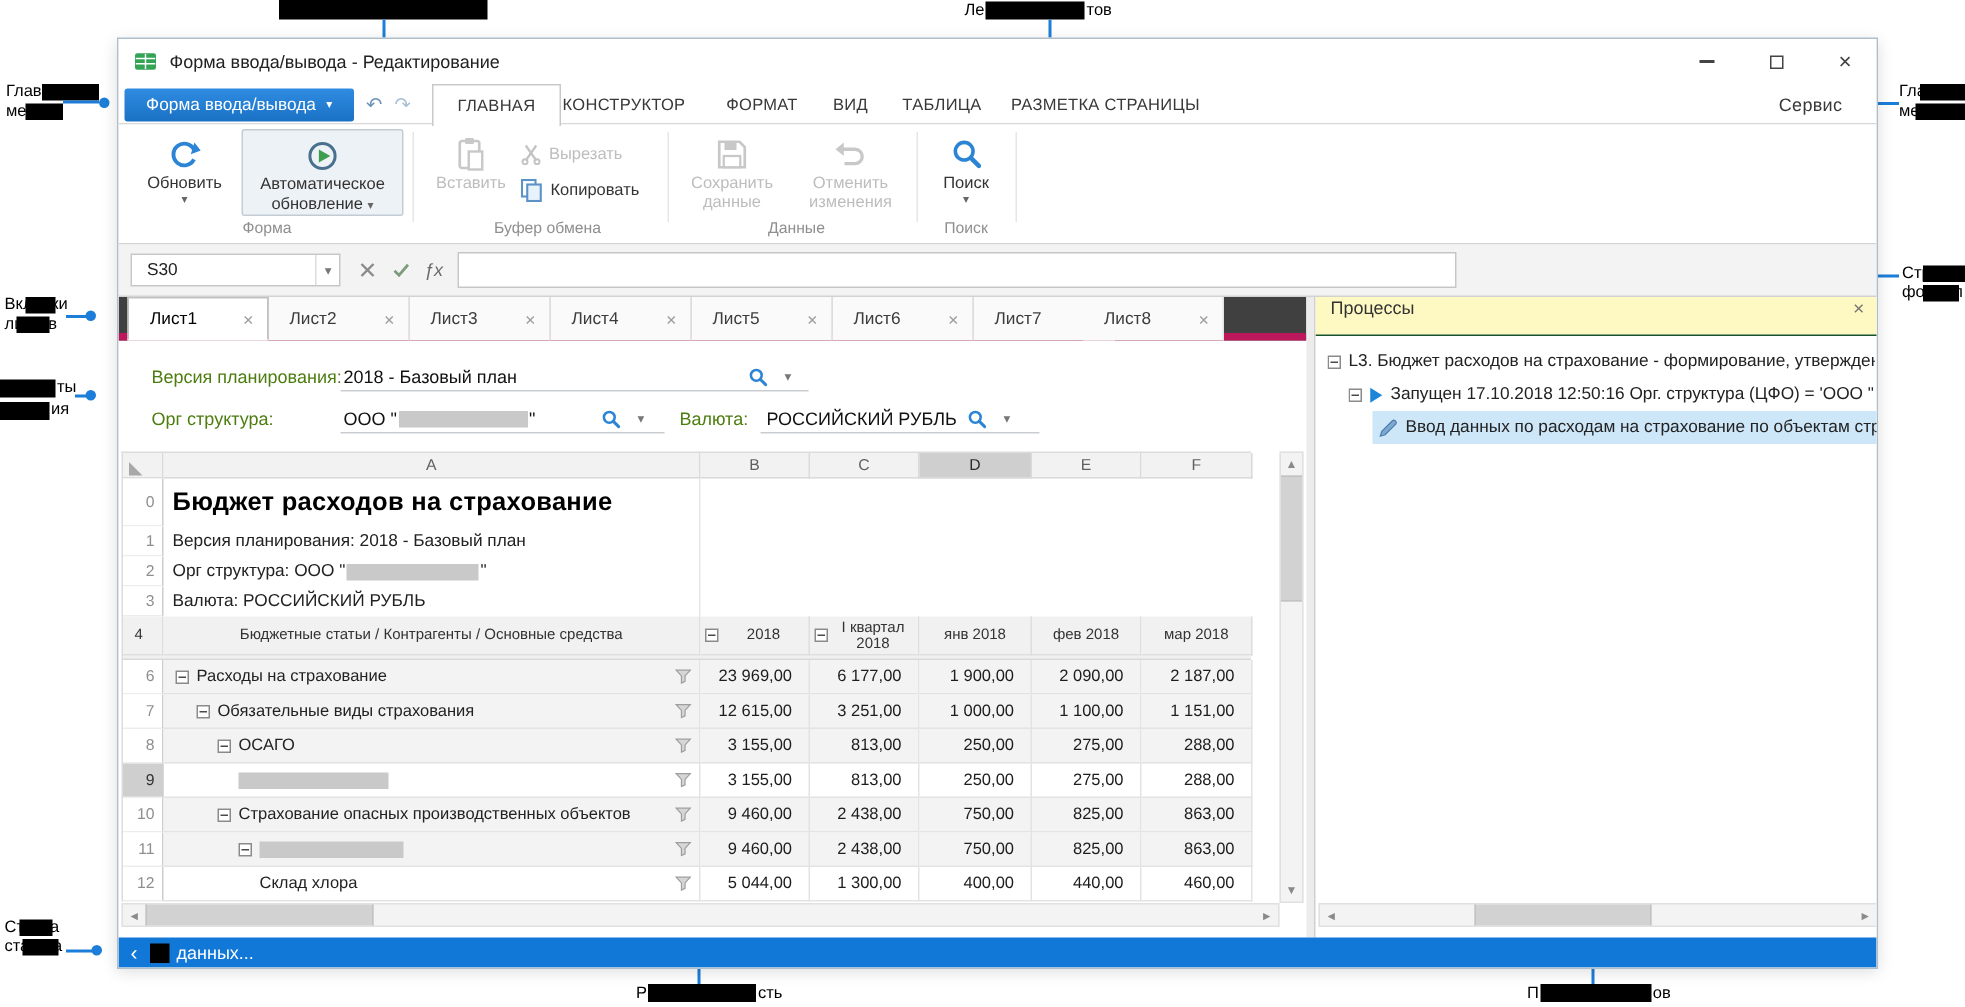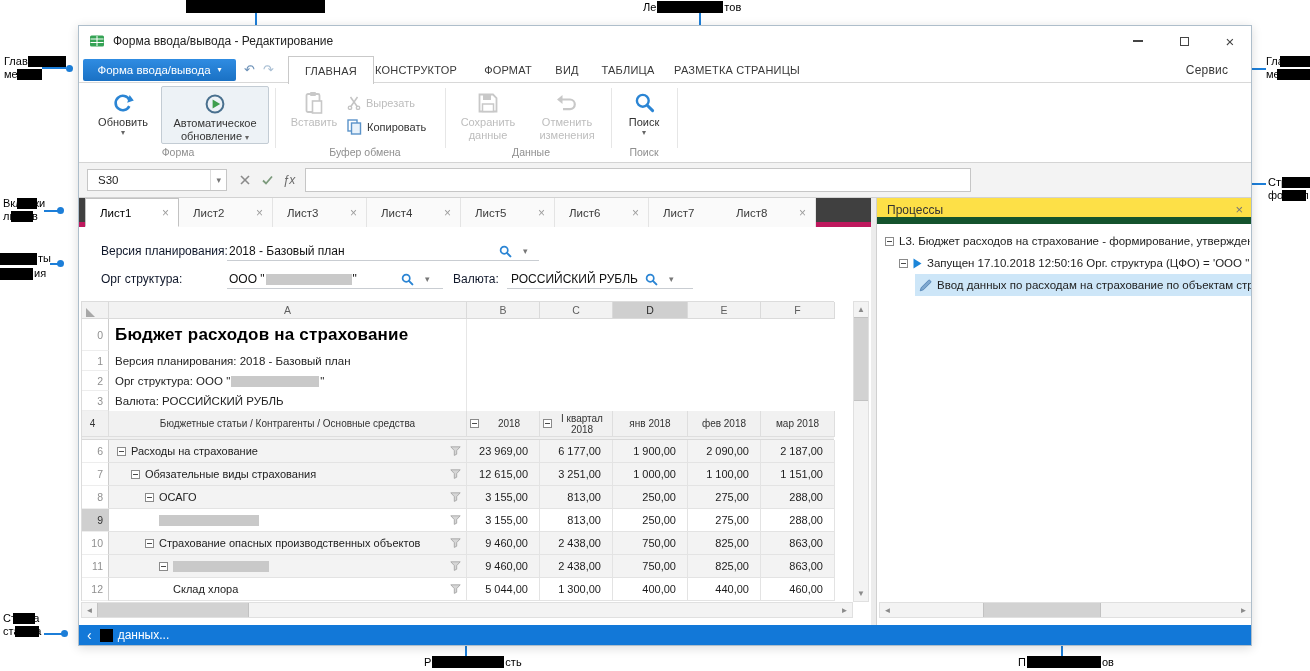"Процессы" .phead { align-items: flex-end -> flex-start; background: #fde047 -> #fef9c3; border-bottom: 7px solid #14532d -> 1px solid #14532d }
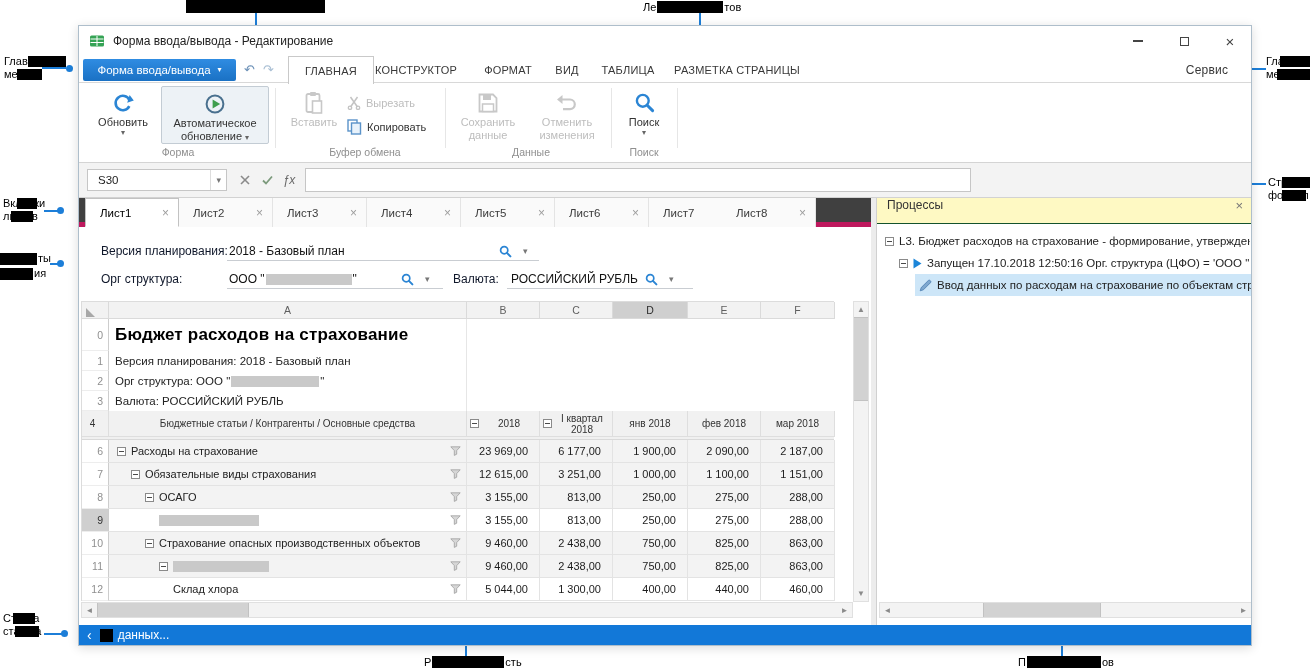"Версия планирования:" .plabel { color: #0f172a -> #4d7c0f }
